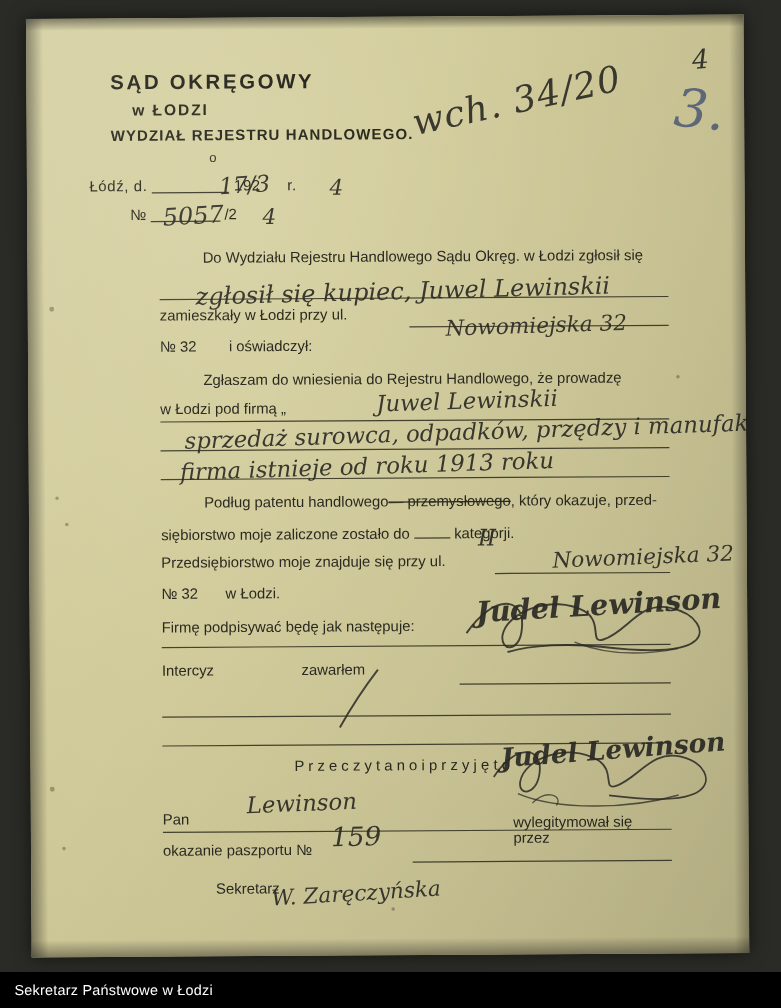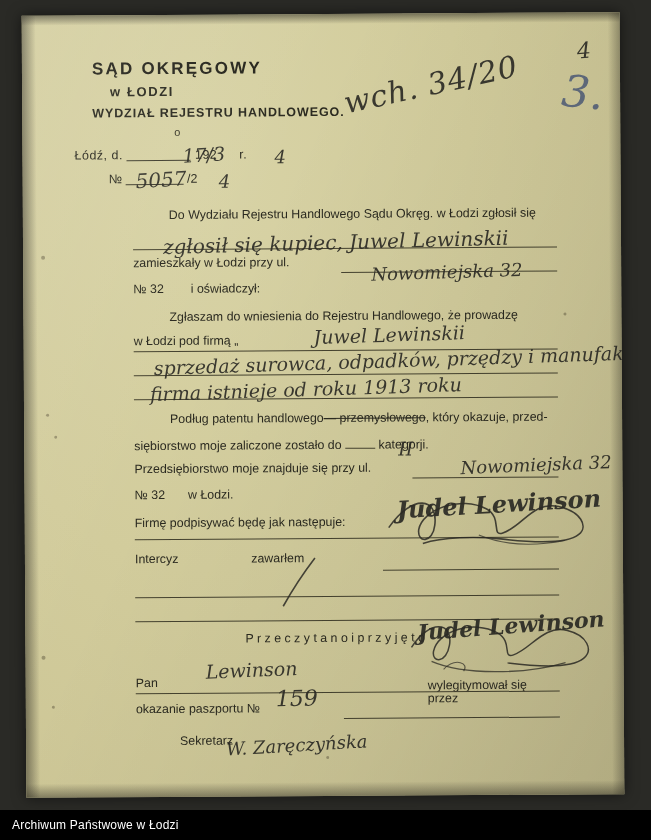"Archiwum Państwowe w Łodzi" span { text: Archiwum -> Sekretarz }
